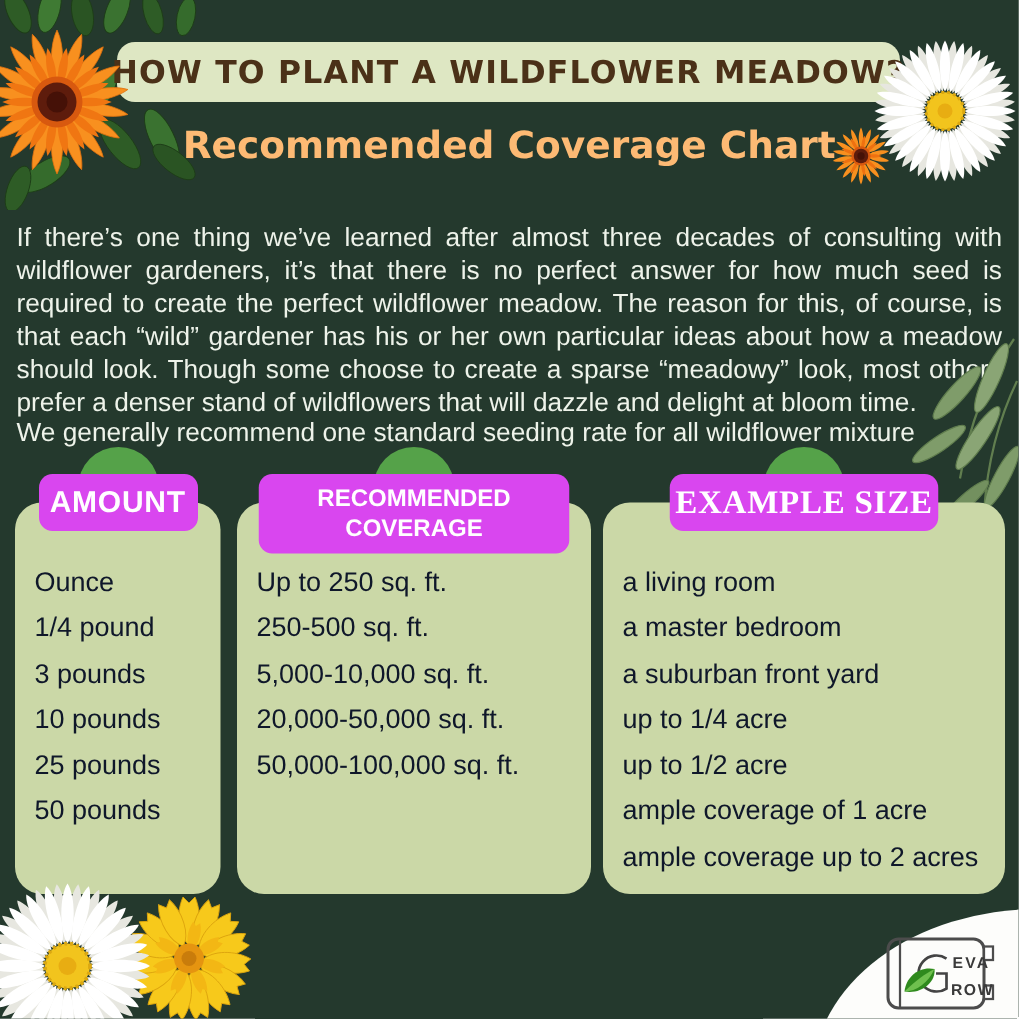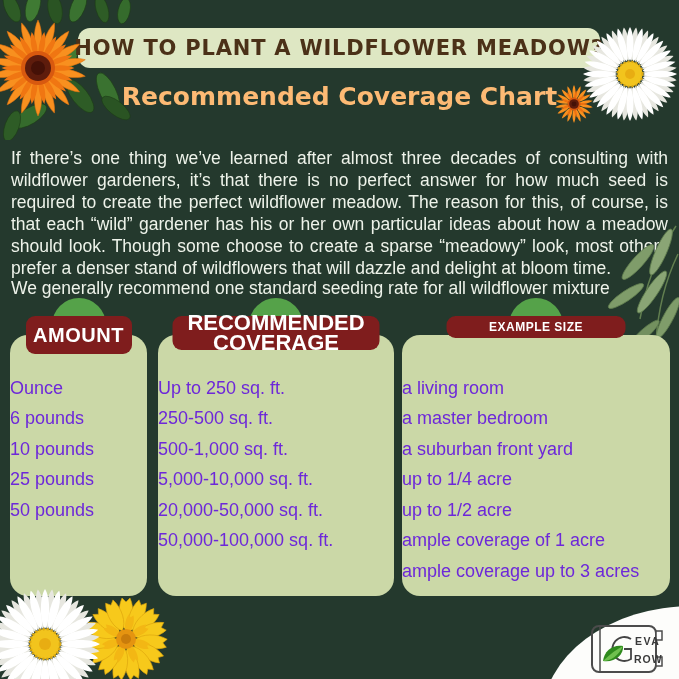"AMOUNT" .badge { background: #7f1d1d -> #d946ef }
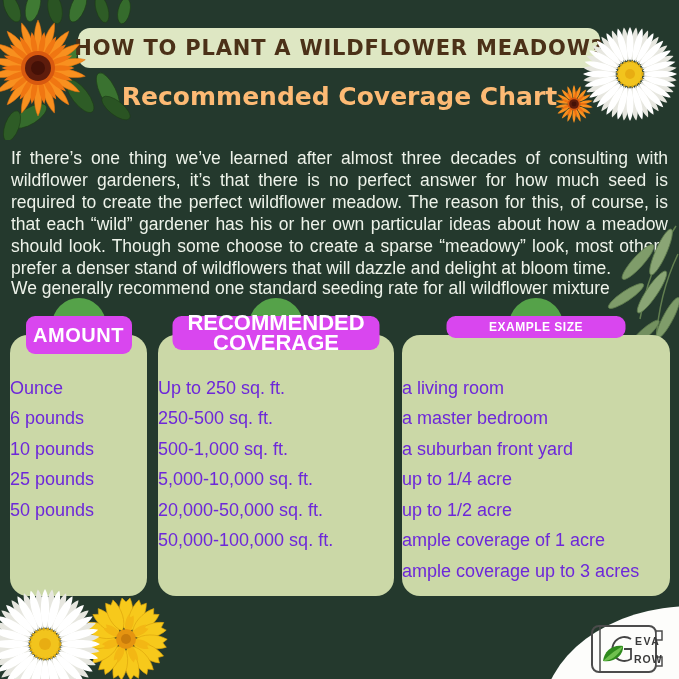"RECOMMENDED COVERAGE" .col2 .badge { font-size: 22px -> 16px; height: 34px -> 53px }
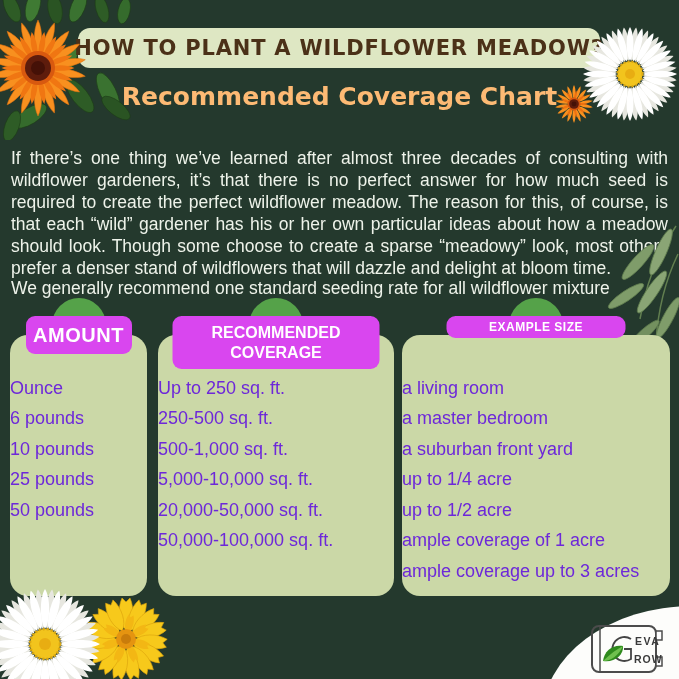"EXAMPLE SIZE" .col3 .badge { font-family: none -> Liberation Serif, serif; font-size: 12px -> 22px; height: 22px -> 38px }
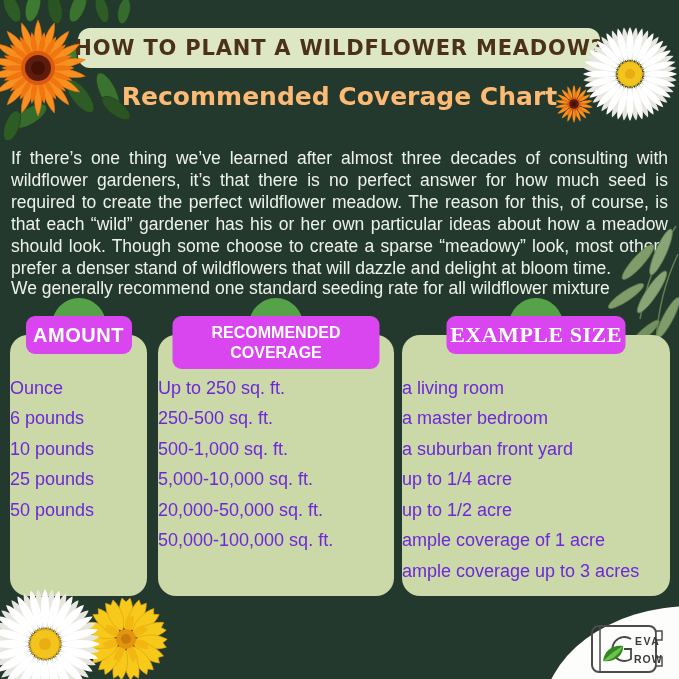"Ounce" .row { color: #6d28d9 -> #0f172a; padding-left: none -> 13px }
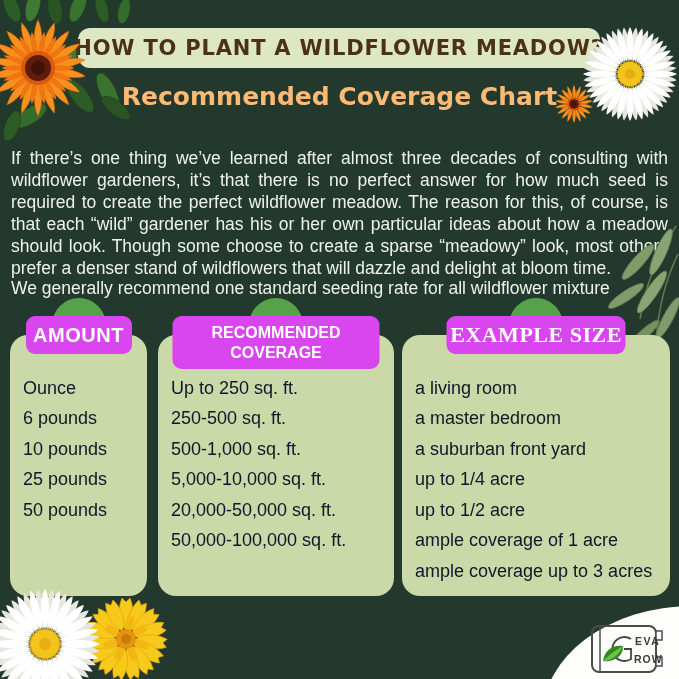"1/4 pound" div.row { html: none -> <div>1/4 pound</div> }
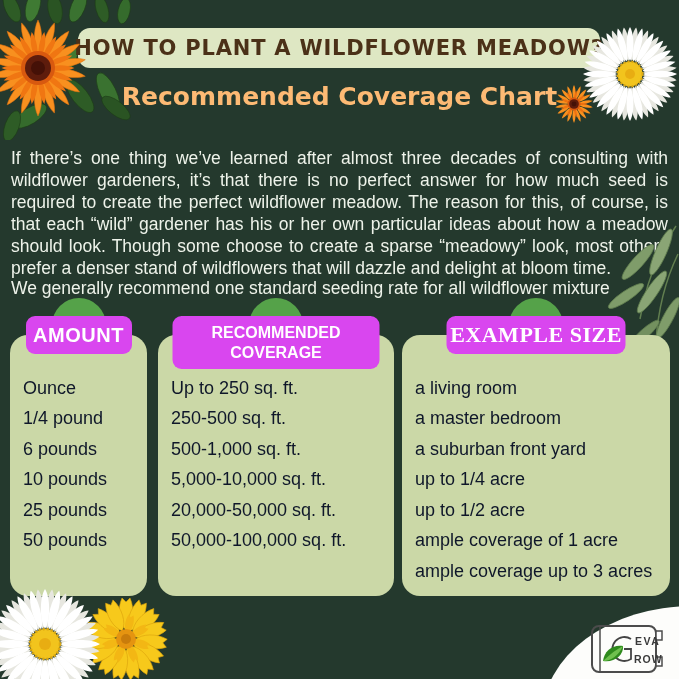"6 pounds" div.row { text: 6 -> 3 }
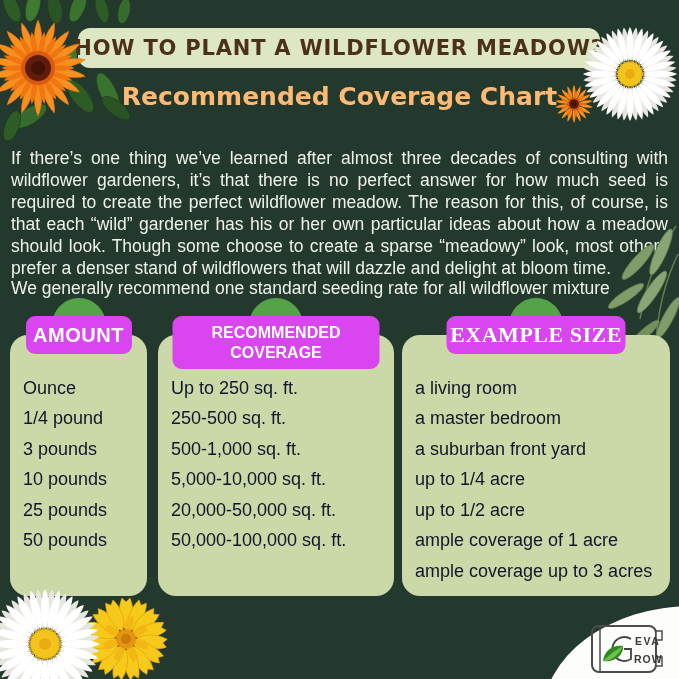"500-1,000 sq. ft." div.row { html: <div>500-1,000 sq. ft.</div> -> none }
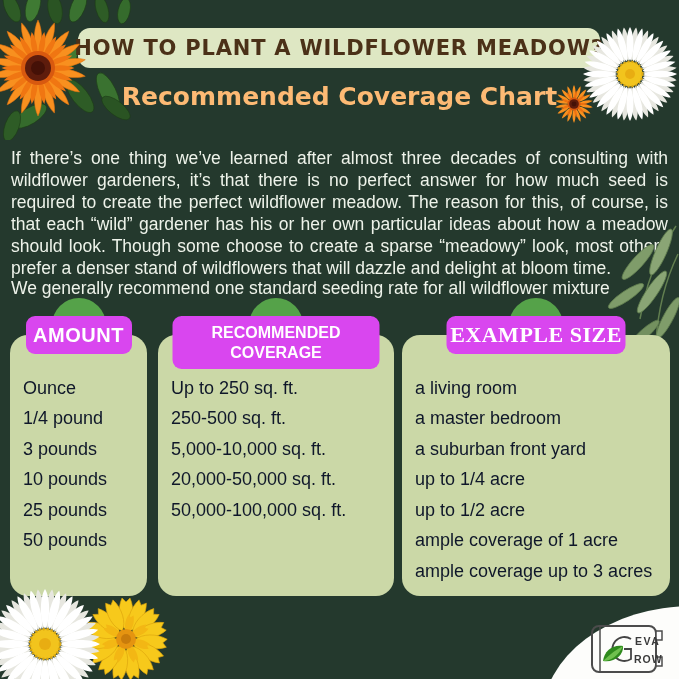"ample coverage up to 3" div.row { text: 3 -> 2 }
